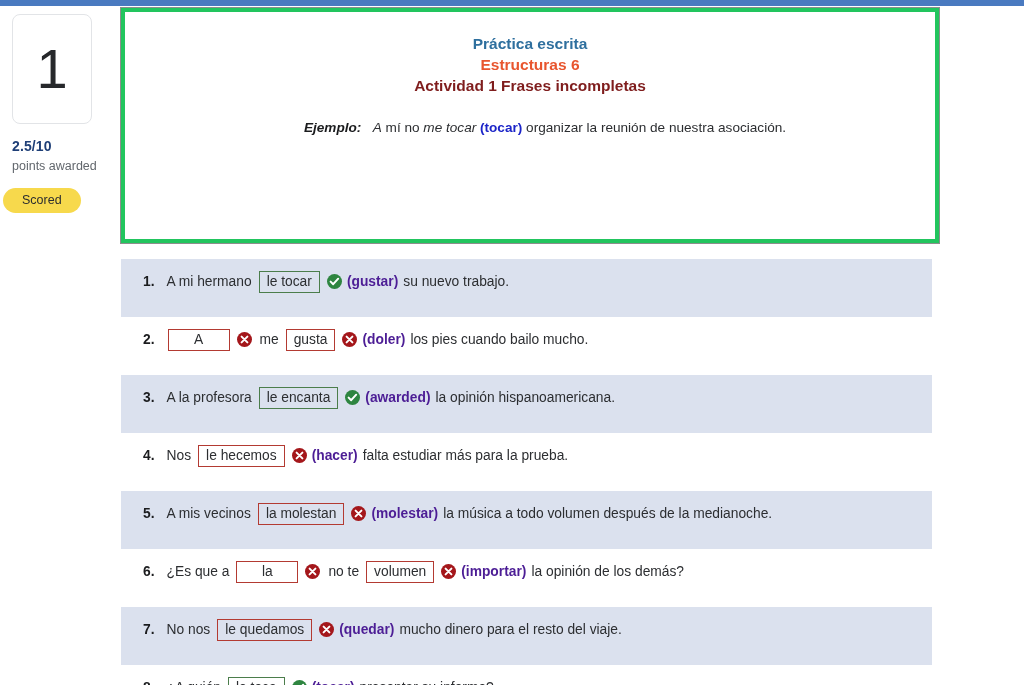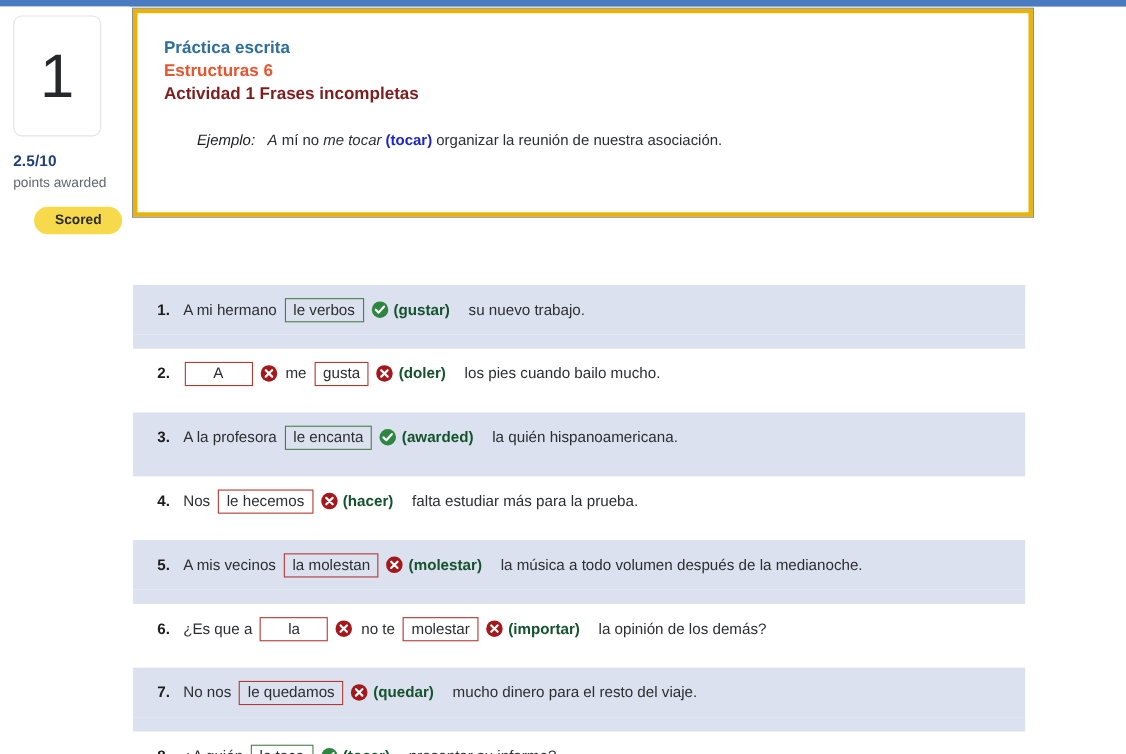"Práctica escrita" #header-card { border: 4px solid #eab308 -> 4px solid #22c55e; height: 189px -> 235px; text-align: none -> center }
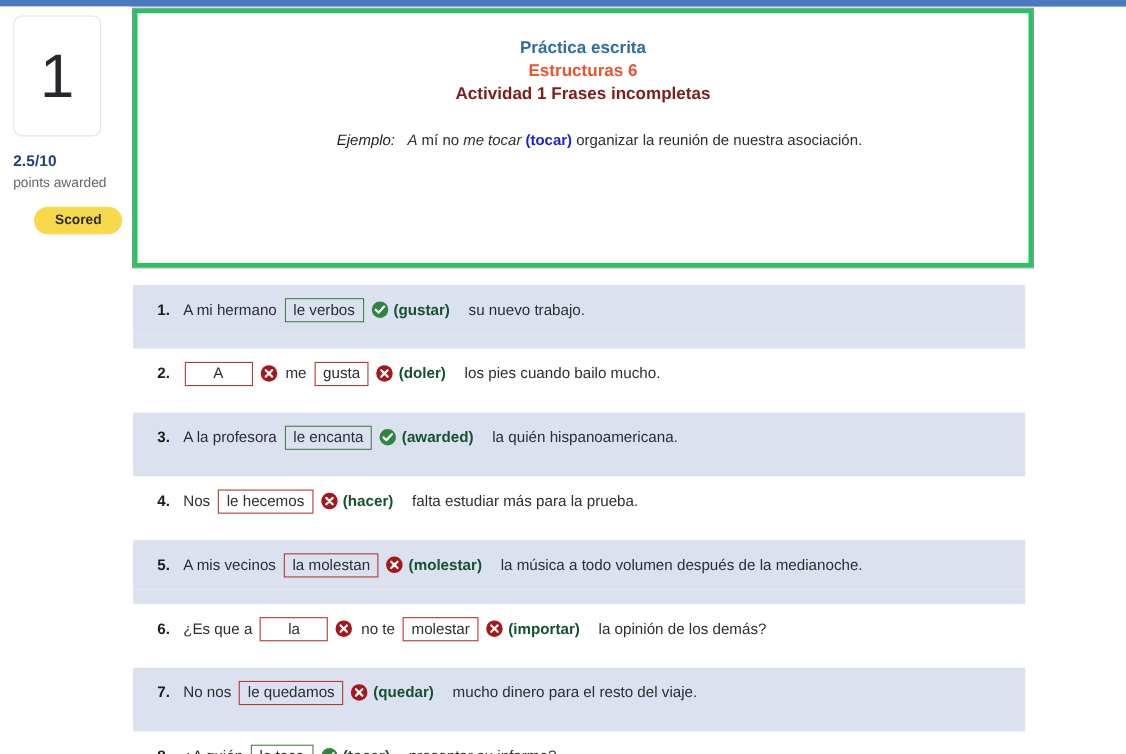"Ejemplo:" #example .ej { font-weight: normal -> bold }
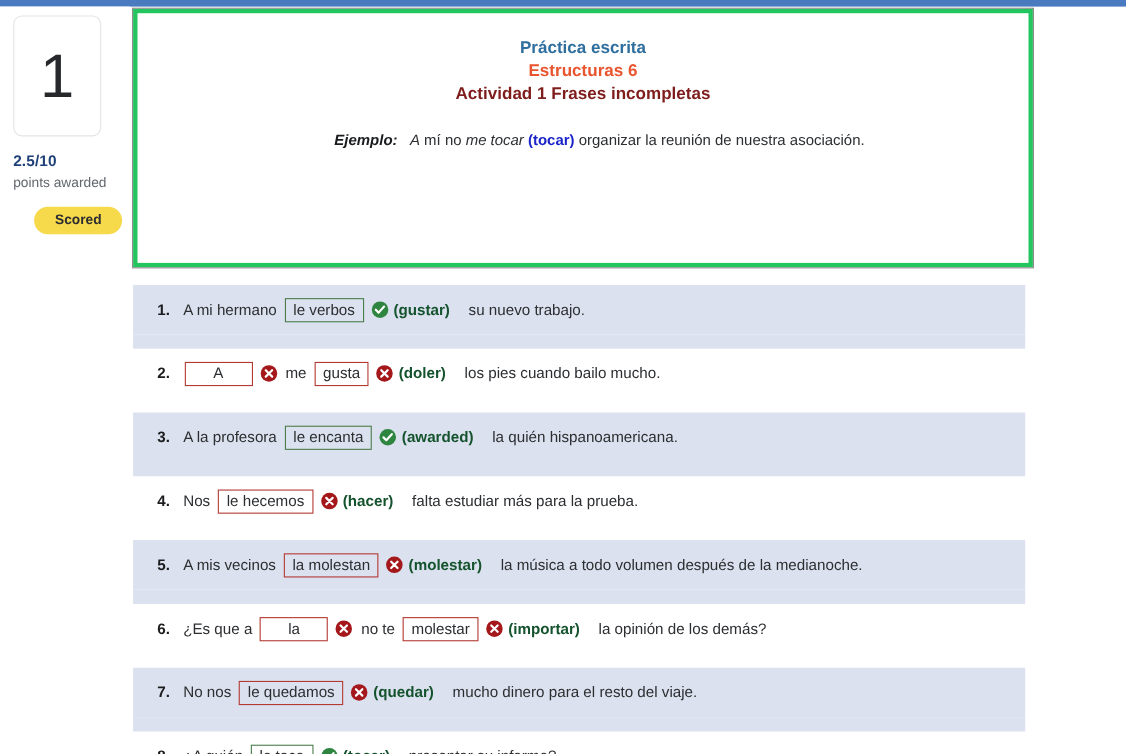"Scored" #scored-badge { font-weight: bold -> none; left: 31px -> 3px }
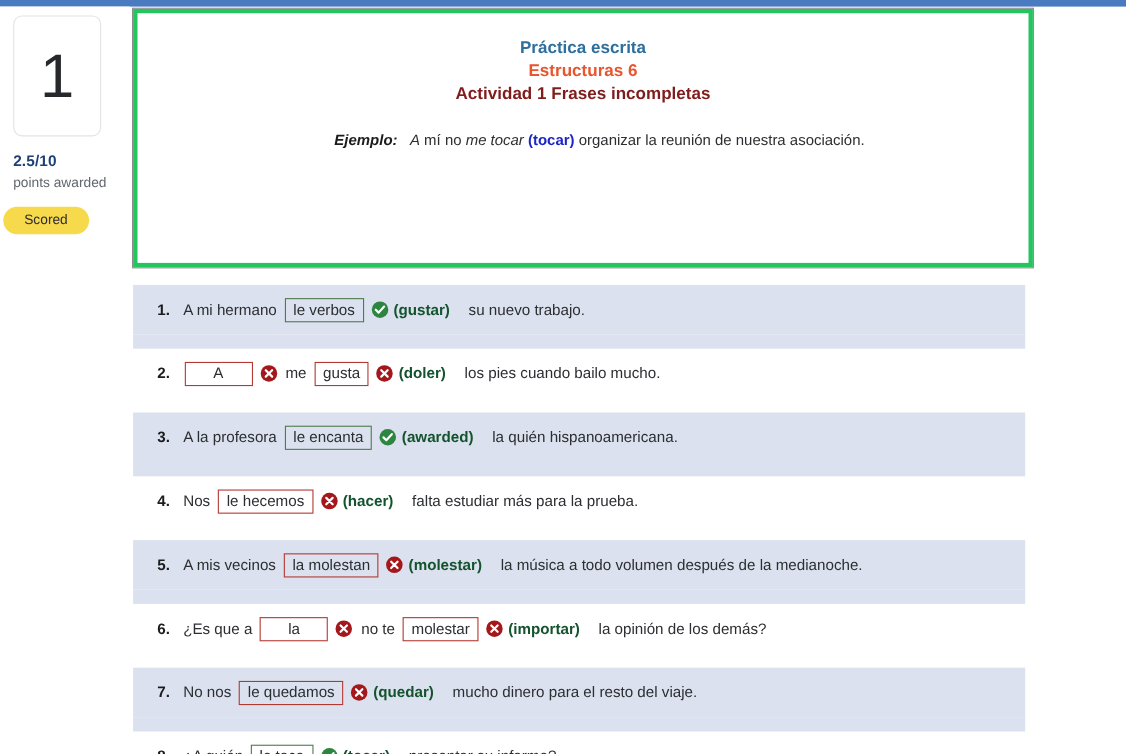"le verbos" span.answer { text: verbos -> tocar }
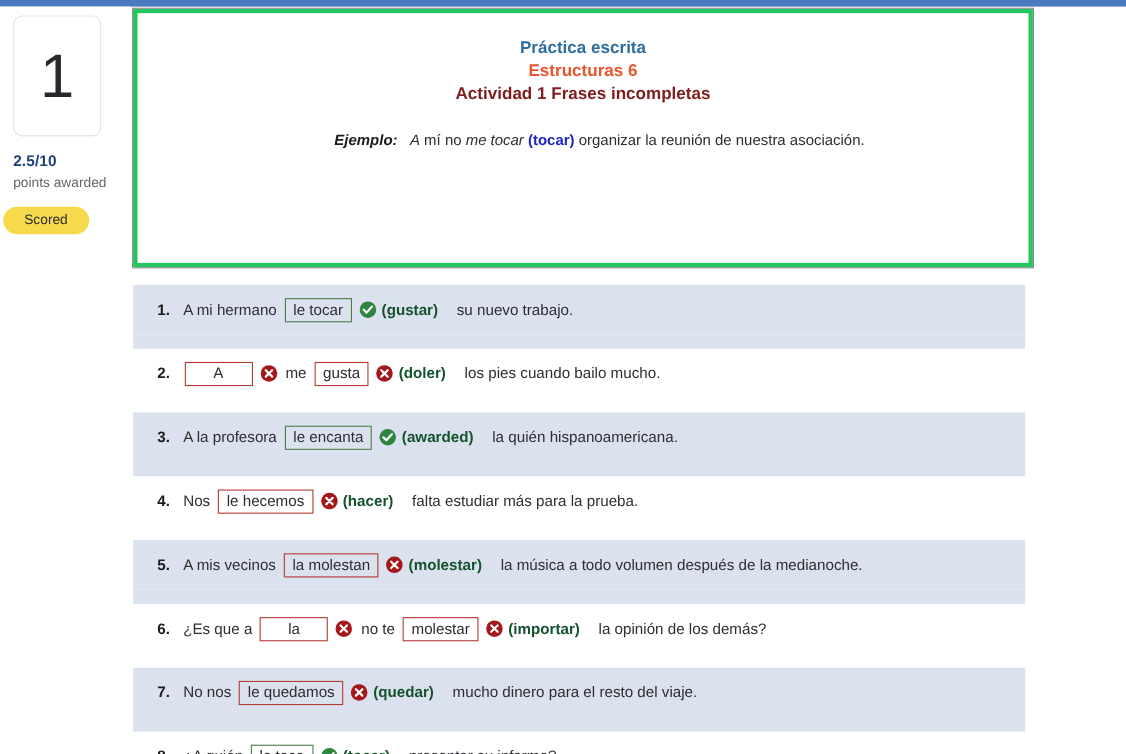"(gustar)" .verbtag { color: #14532d -> #4c1d95; margin-right: 14px -> 2px }
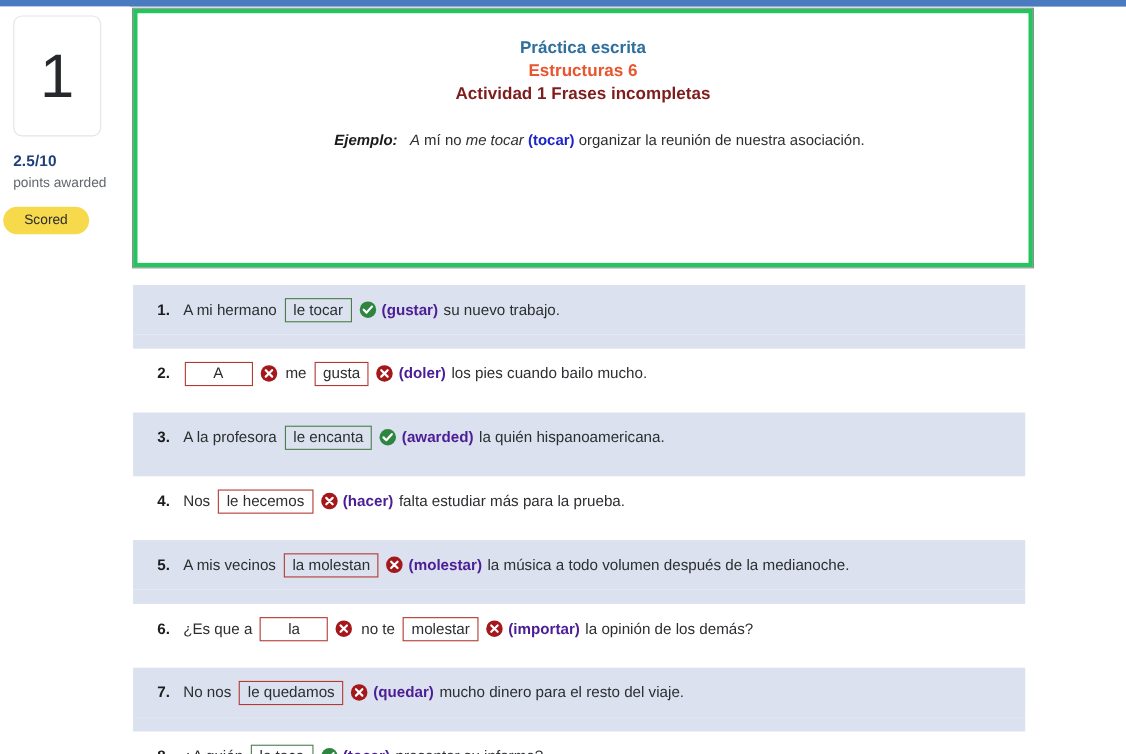"la quién hispanoamericana." span.seg { text: quién -> opinión }
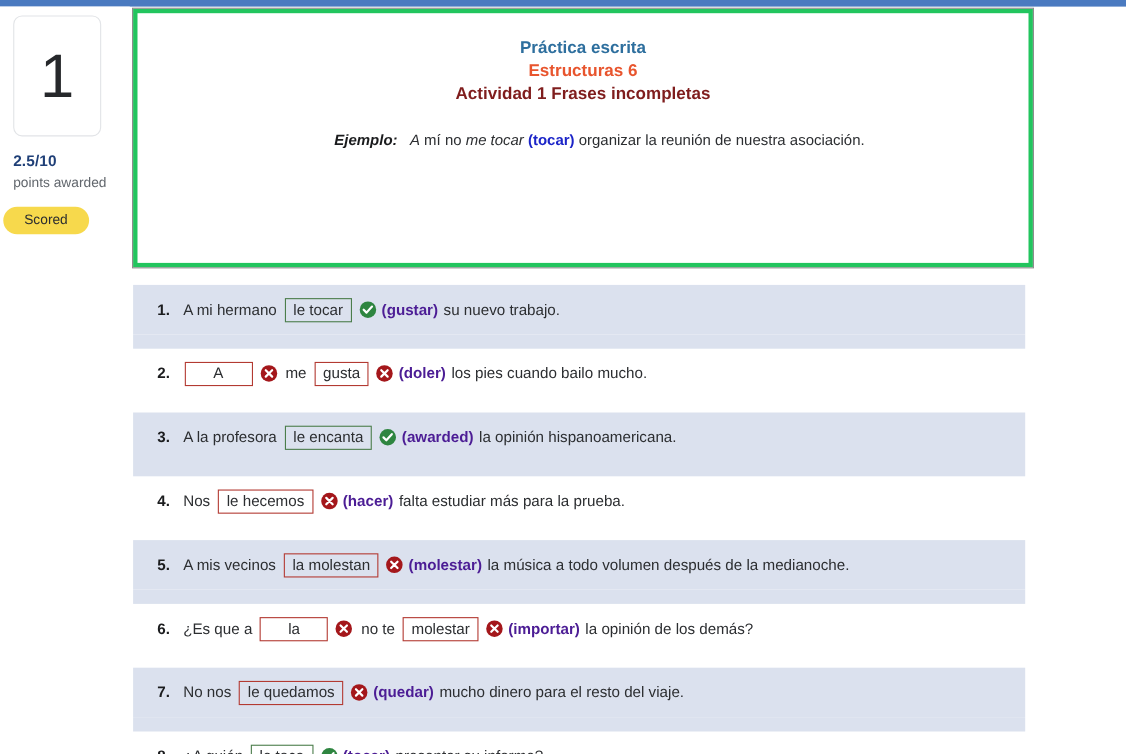"molestar" span.answer { text: molestar -> volumen }
